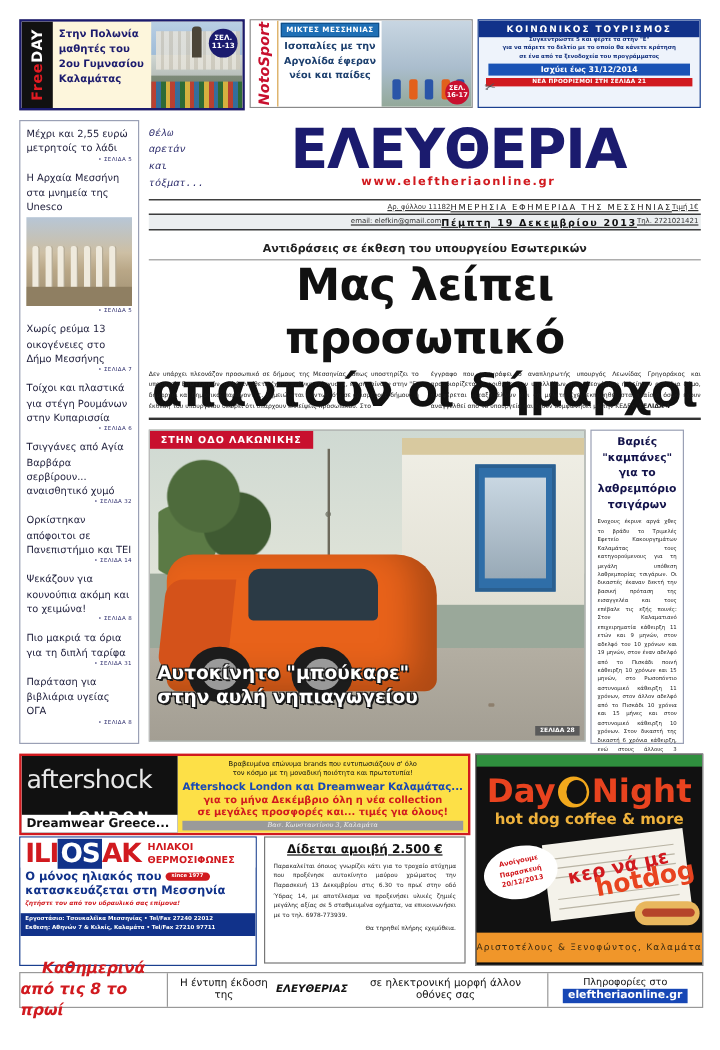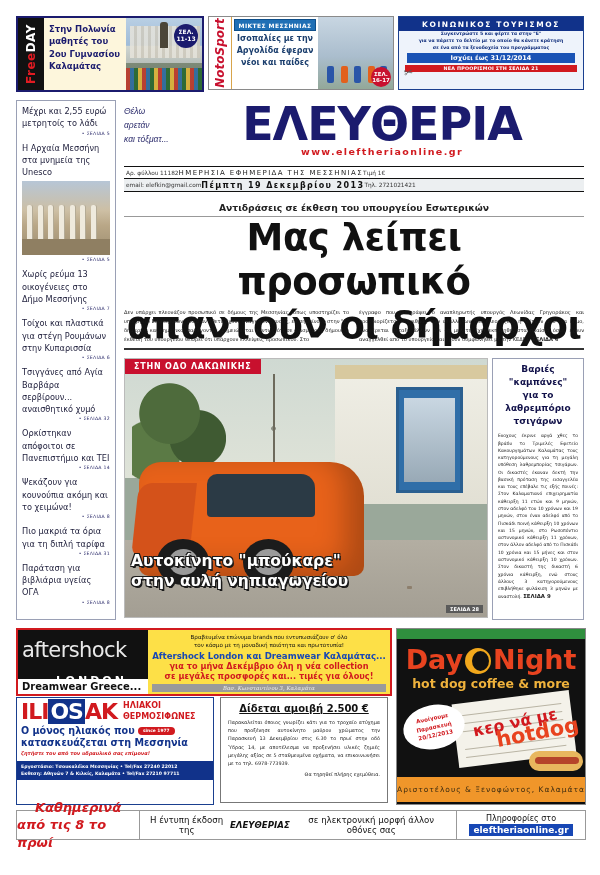"Θέλω" .motto { font-family: Liberation Sans, sans-serif -> Liberation Mono, monospace }
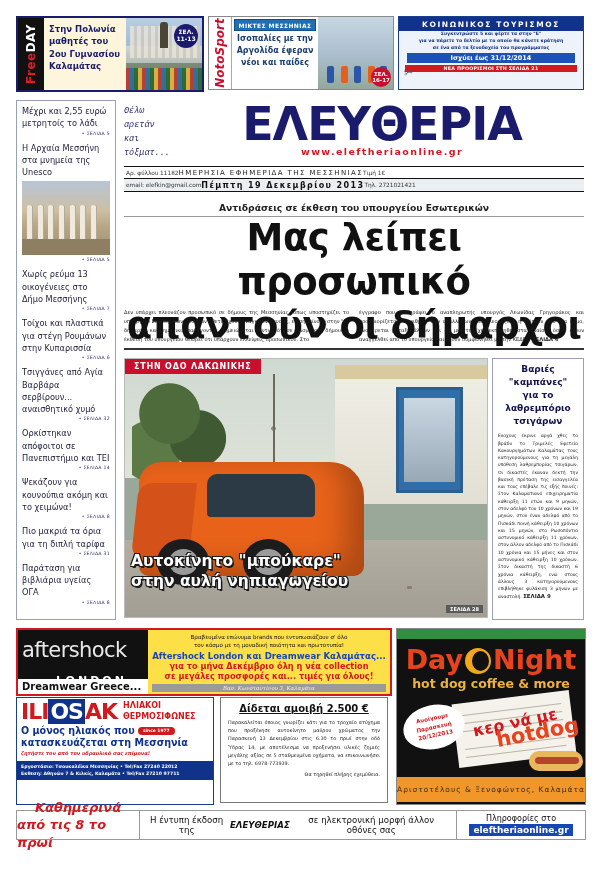"ΗΜΕΡΗΣΙΑ ΕΦΗΜΕΡΙΔΑ ΤΗΣ ΜΕΣΣΗΝΙΑΣ" .inforow .r { justify-content: flex-start -> flex-end; text-decoration: none -> underline }
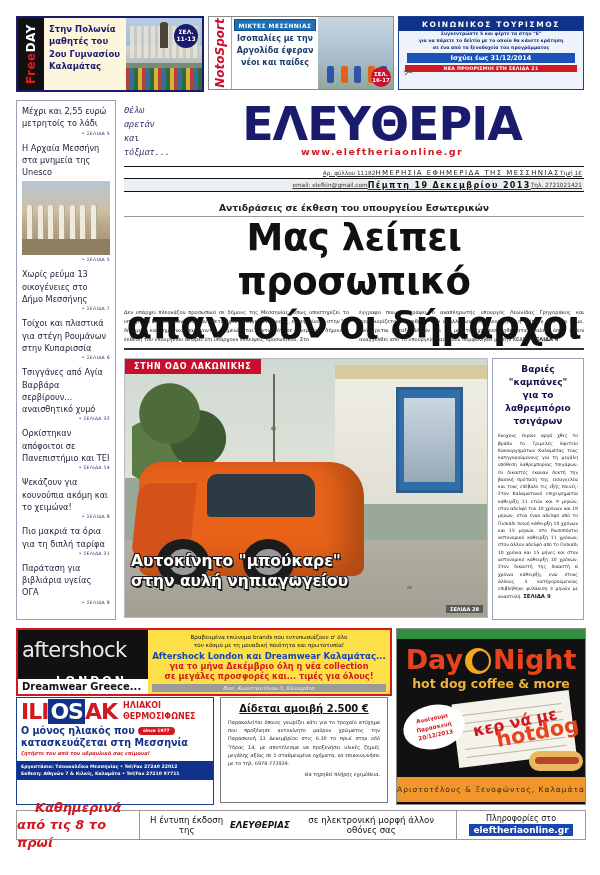"Βαριές" .rightcol { width: 92px -> 78px }
